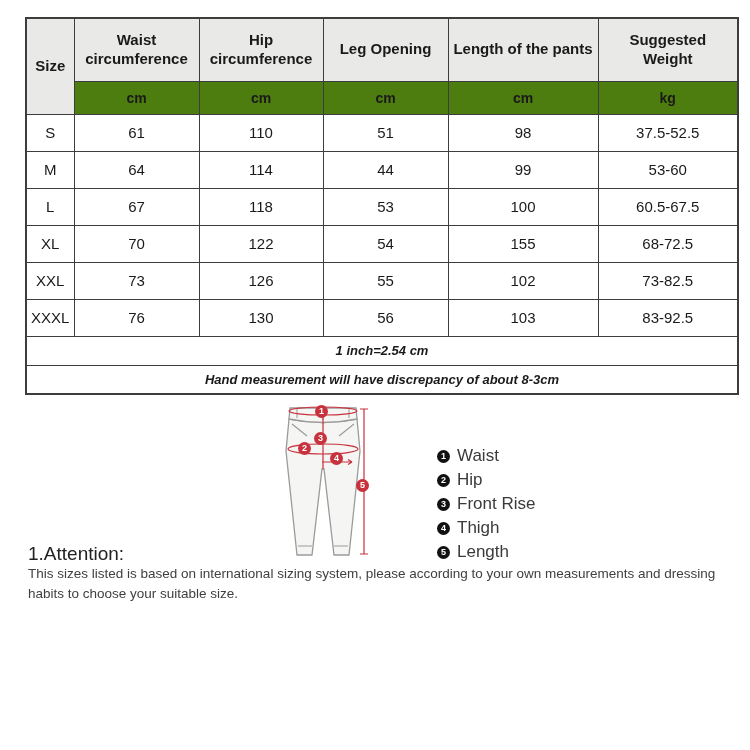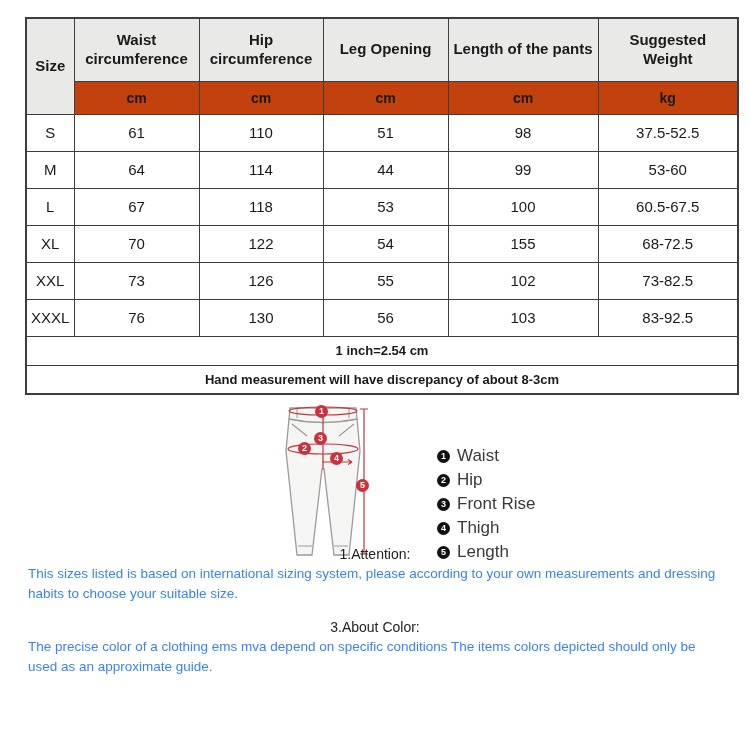"cm" tr.unit-row th { background: #c2410c -> #4d7c0f }
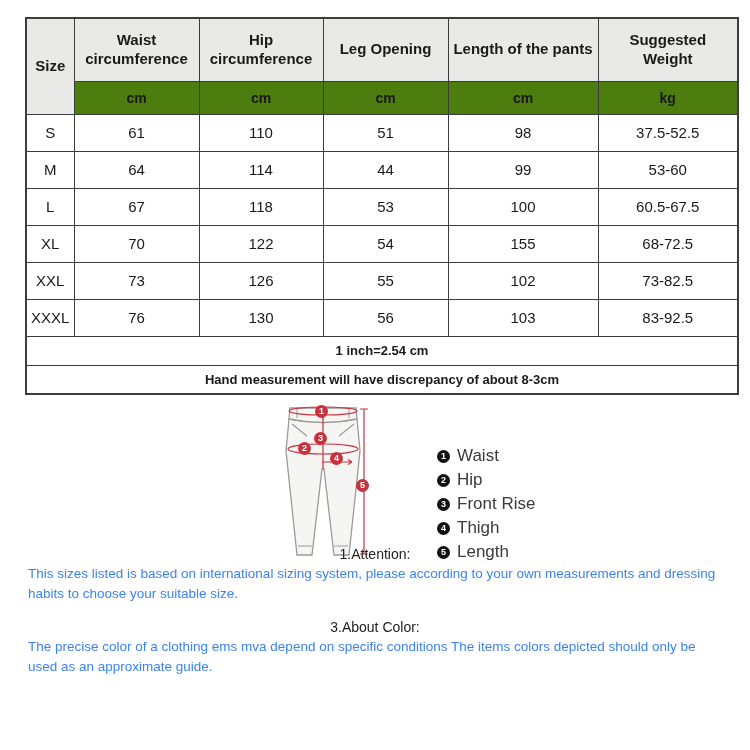"1 inch=2.54 cm" tr.note-row td { font-style: none -> italic }
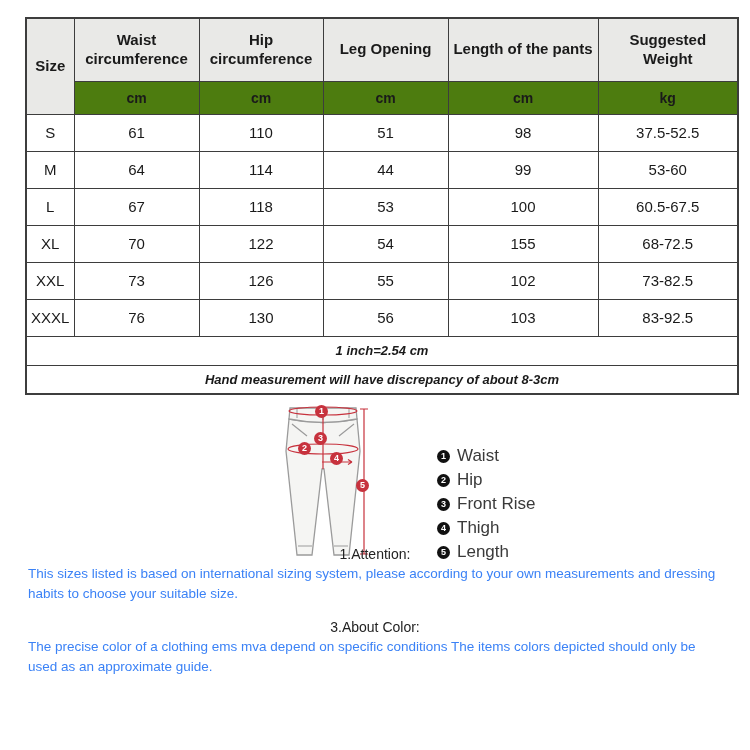"1.Attention:" .note-heading { font-size: 14px -> 19px; text-align: center -> none }
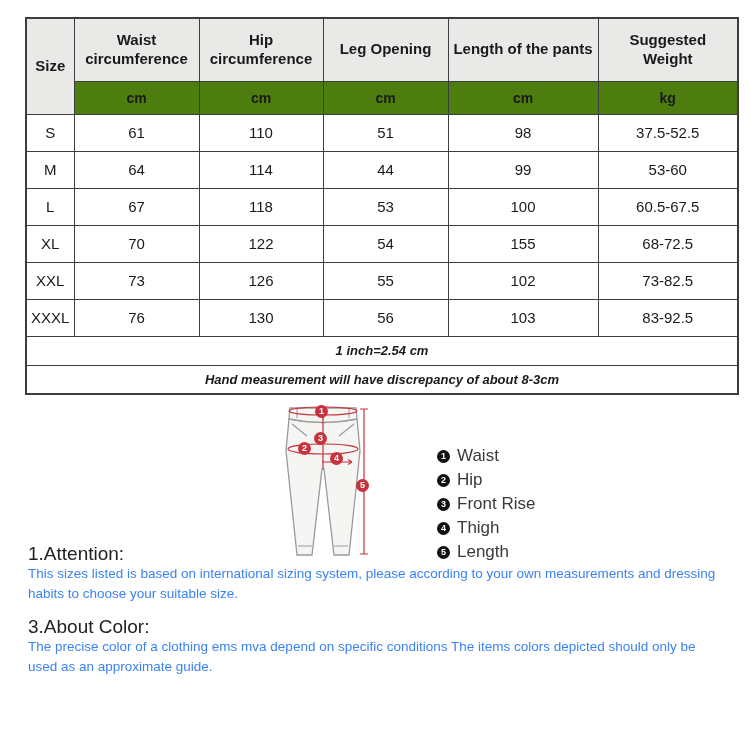"This sizes listed is based" .note-body { color: #3b82f6 -> #404040 }
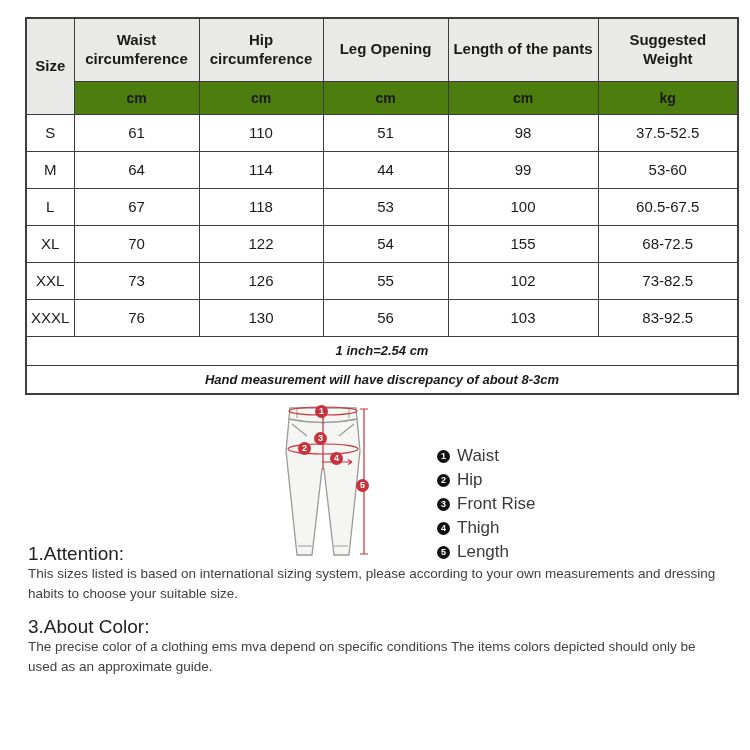"3.About Color:" div.note-section { html: <div> <div>3.About Color:</div> <div>The precise color of a clothing ems mva depend on specific conditions The items colors depicted should only be used as an approximate guide.</div> </div> -> none }
